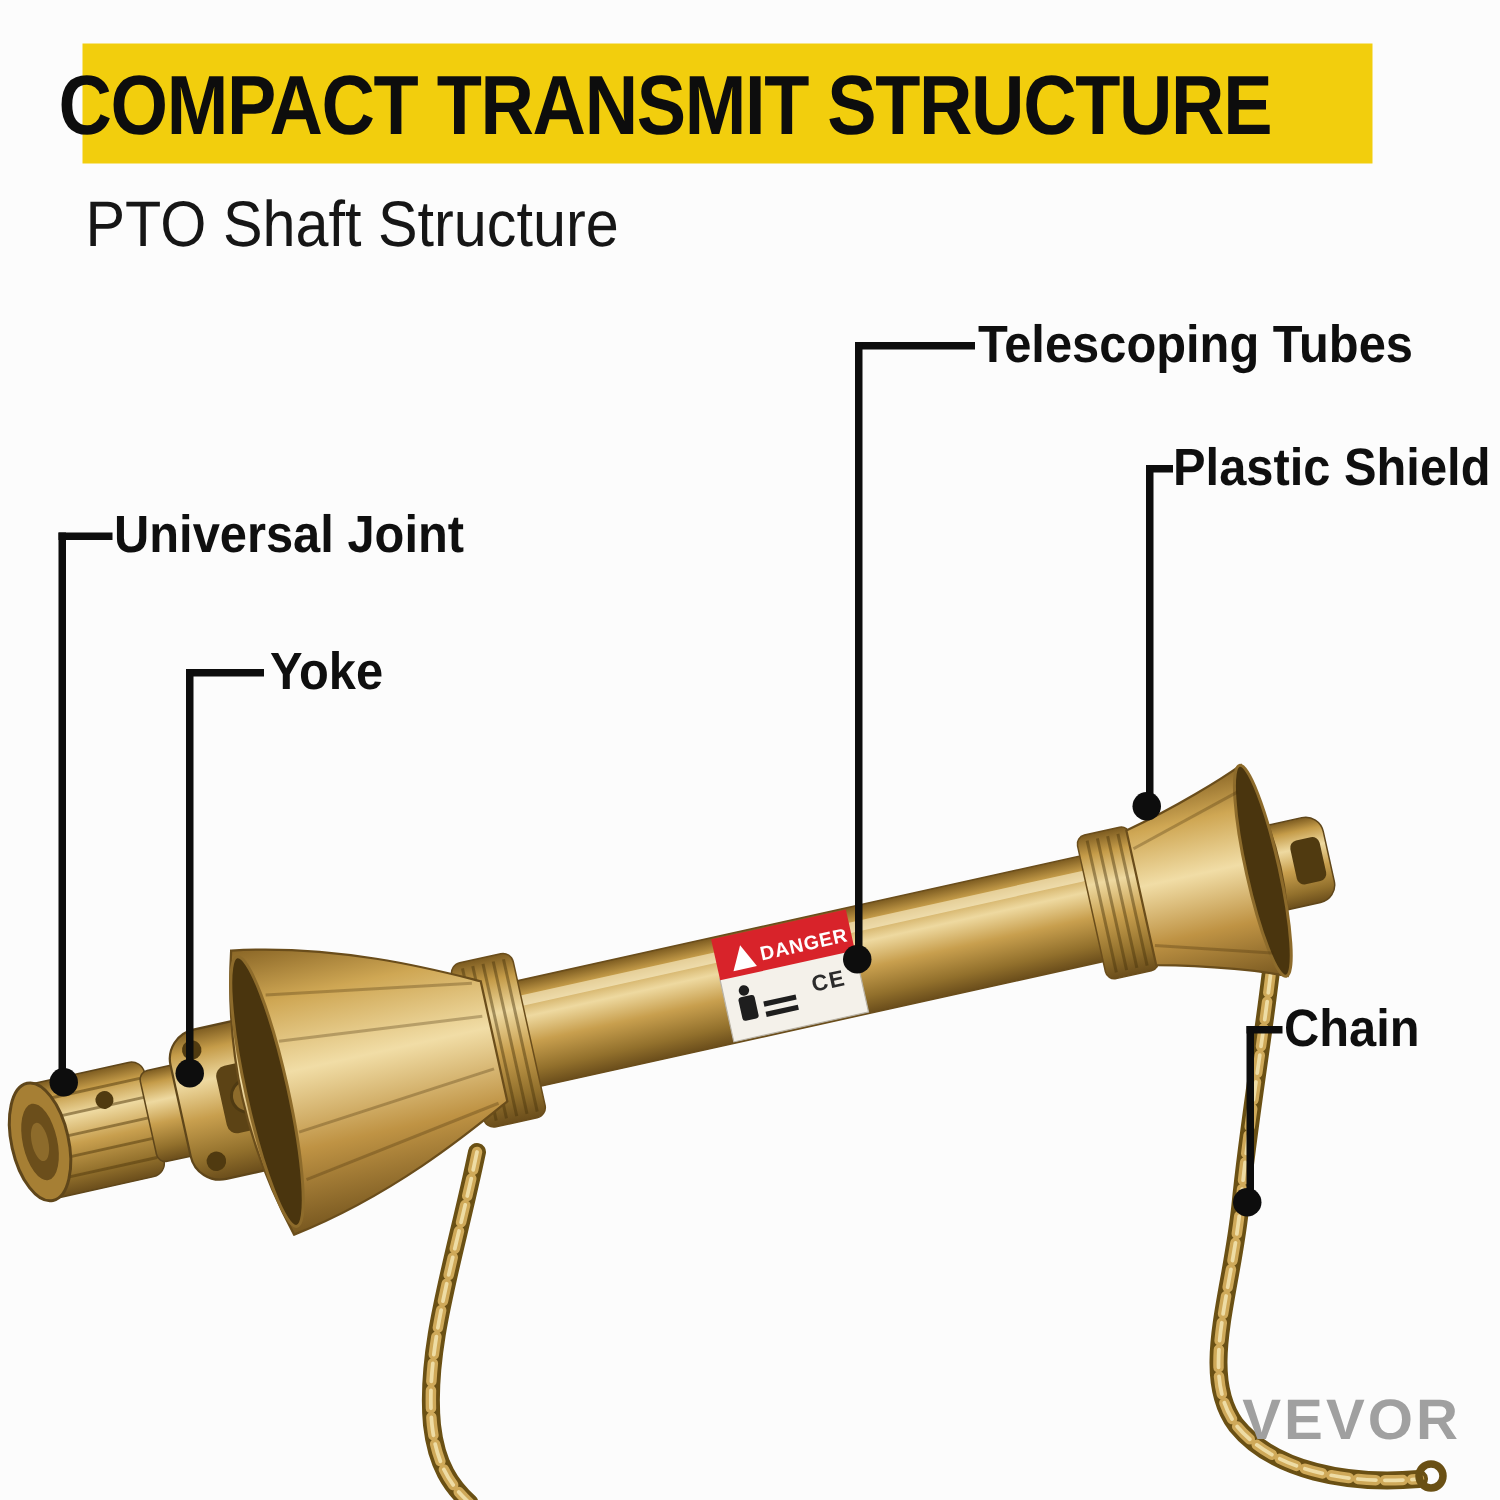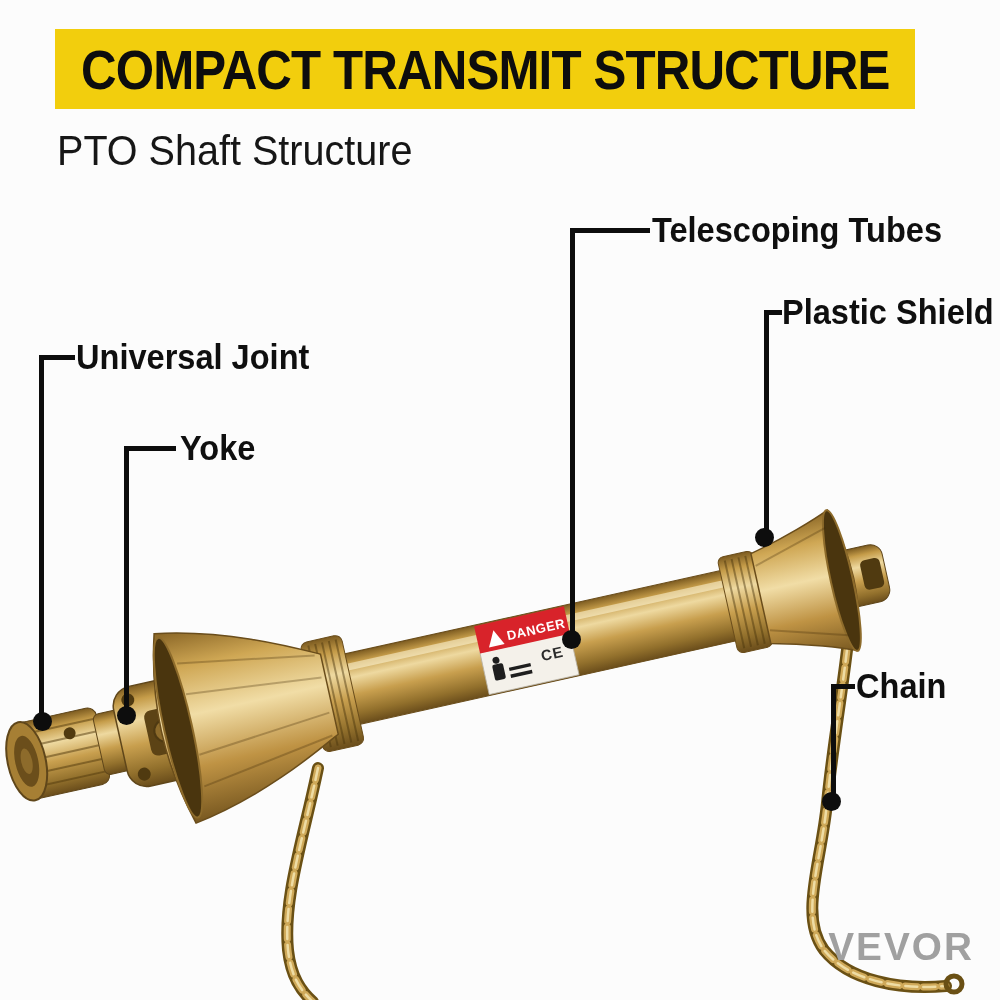"COMPACT TRANSMIT STRUCTURE" .banner { justify-content: none -> center }
